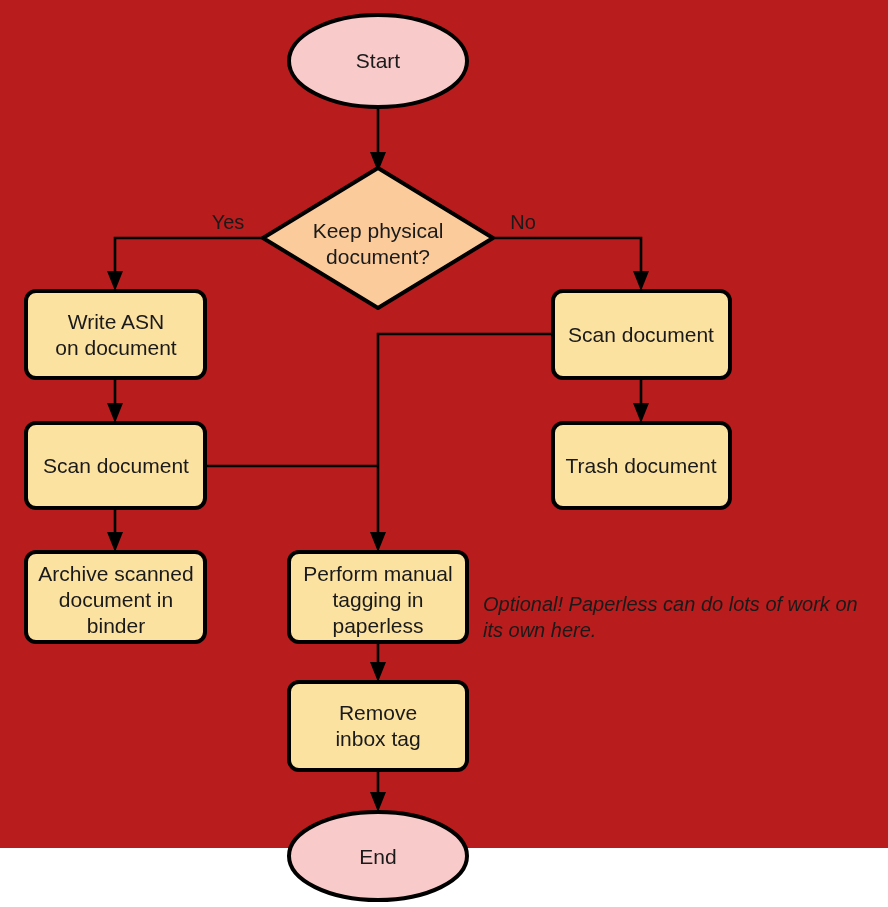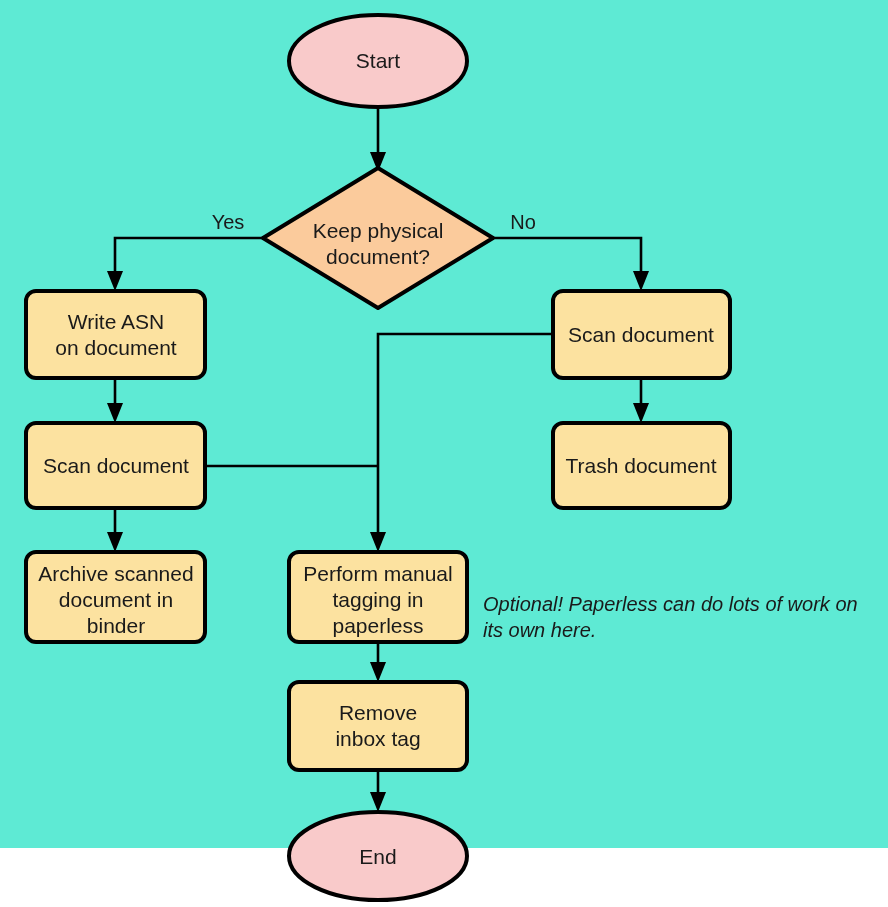"Start" #flow-root { background: #5eead4 -> #b91c1c }
